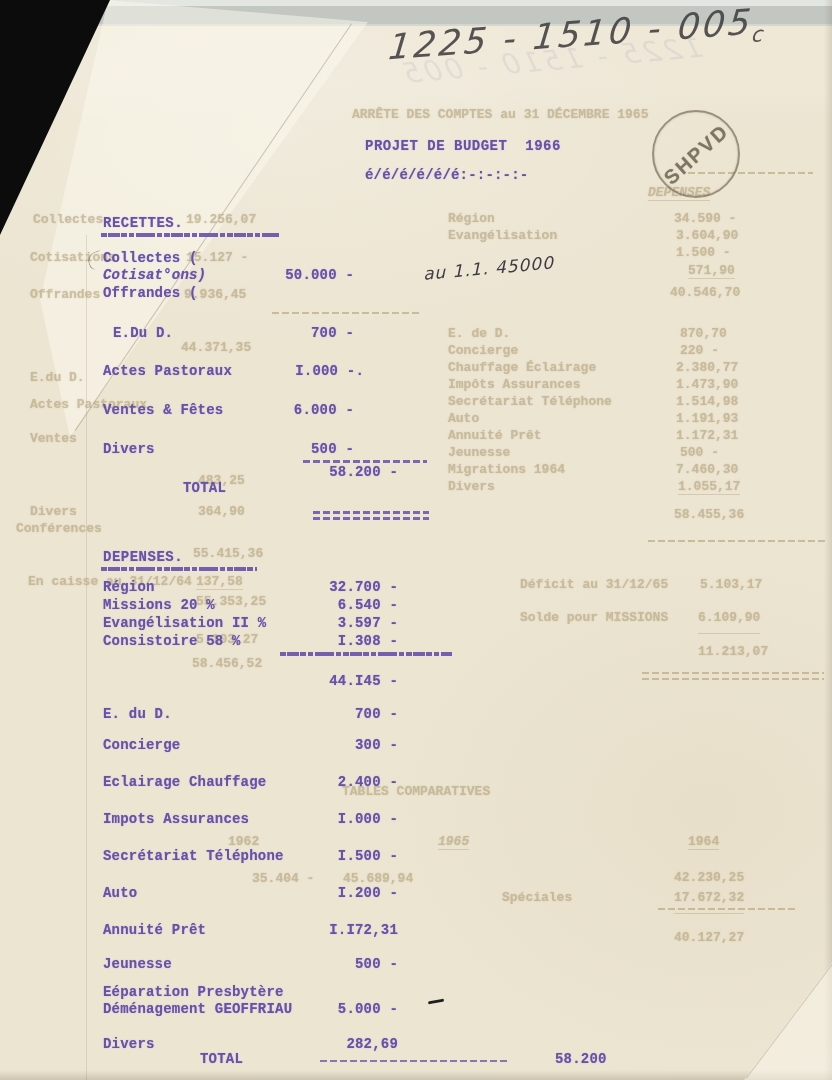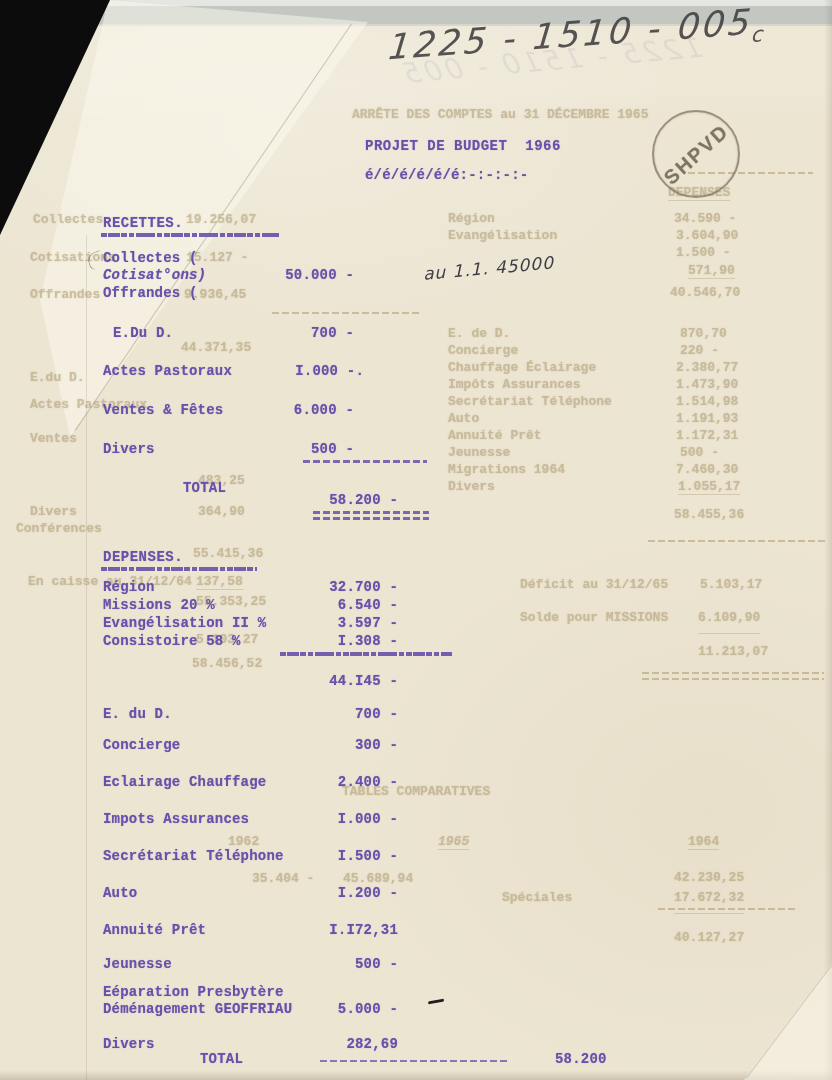"DEPENSES" span.ghost { font-style: none -> italic; left: 668px -> 648px }
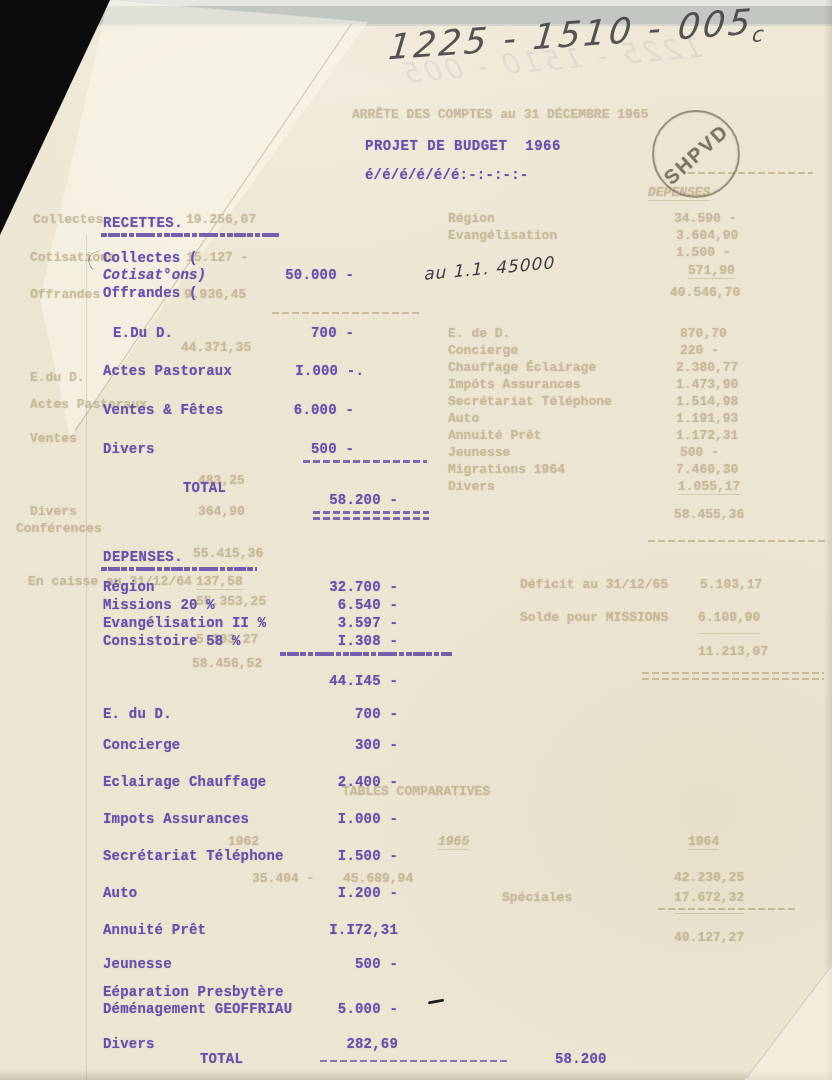"58.200 -" div.t { top: 492px -> 464px }
